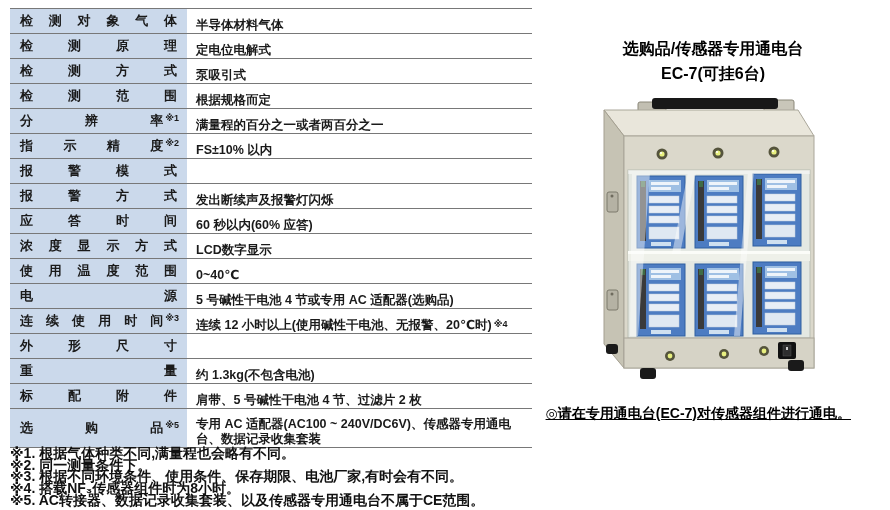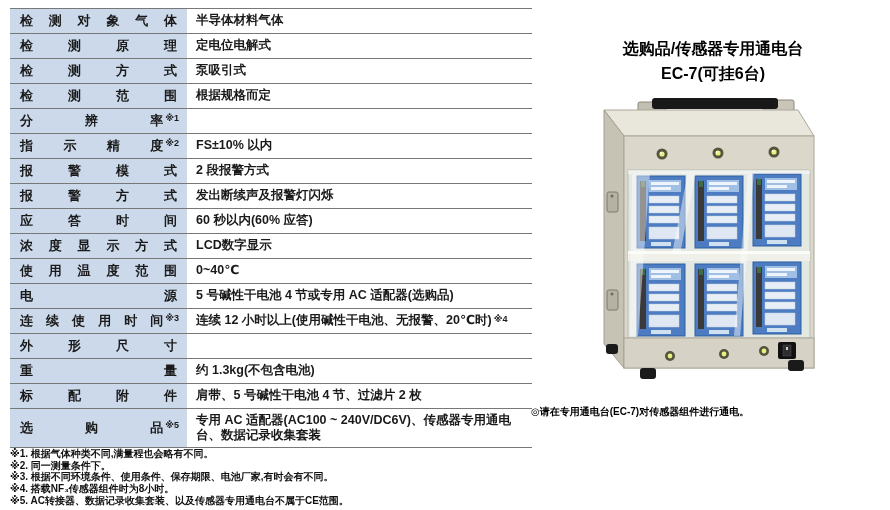"半导体材料气体" .spec-value-wrap { align-items: center -> flex-end }
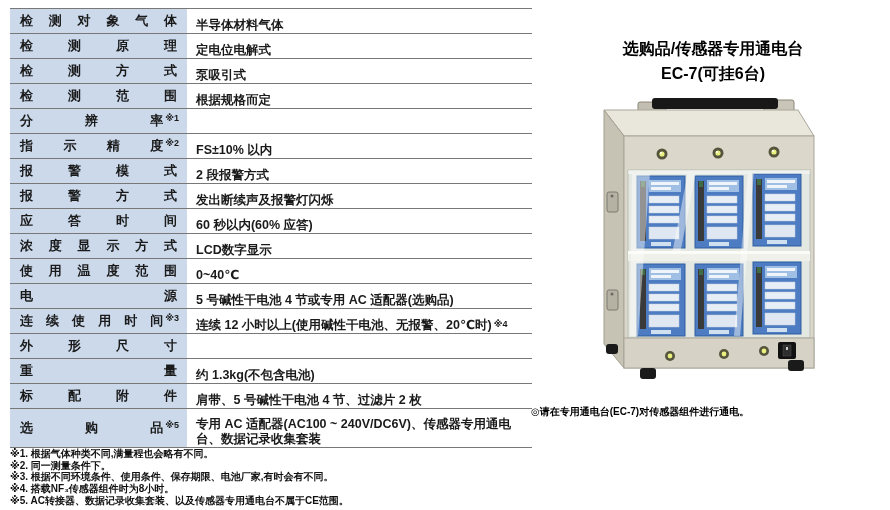"满量程的百分之一或者两百分之一" div.spec-value-wrap { html: none -> <div> <span> <span>满量程的百分之一或者两百分之一</span><span></span> </span> </div> }
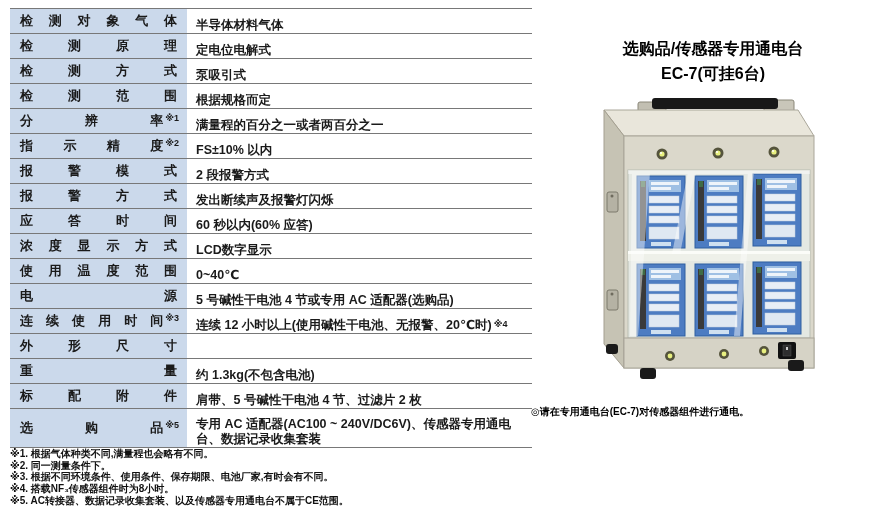"2 段报警方式" div.spec-value-wrap { html: <div> <span> <span>2 段报警方式</span><span></span> </span> </div> -> none }
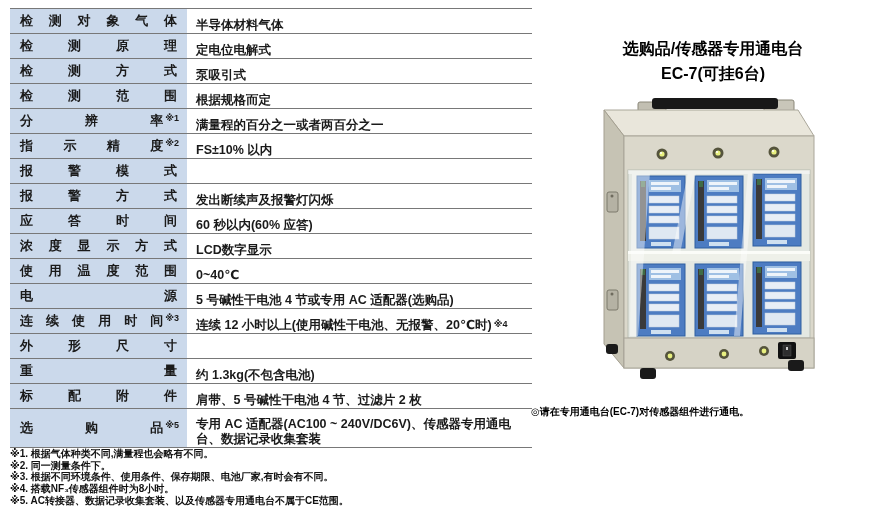"◎请在专用通电台(EC-7)对传感器组件进行通电。" .product-caption { font-size: 10px -> 14px; text-align: left -> right; text-decoration: none -> underline }
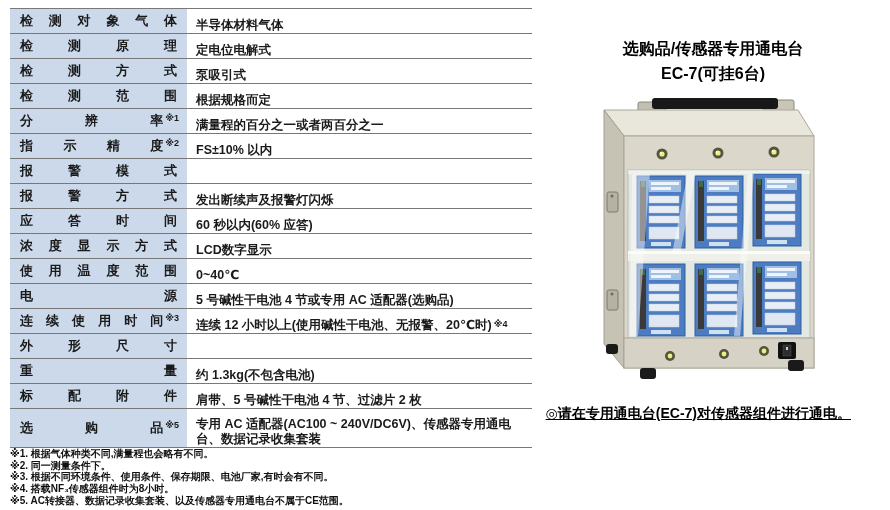"※1. 根据气体种类不同,满量程也会略有不同。" .footnotes { font-size: 10px -> 14px }
